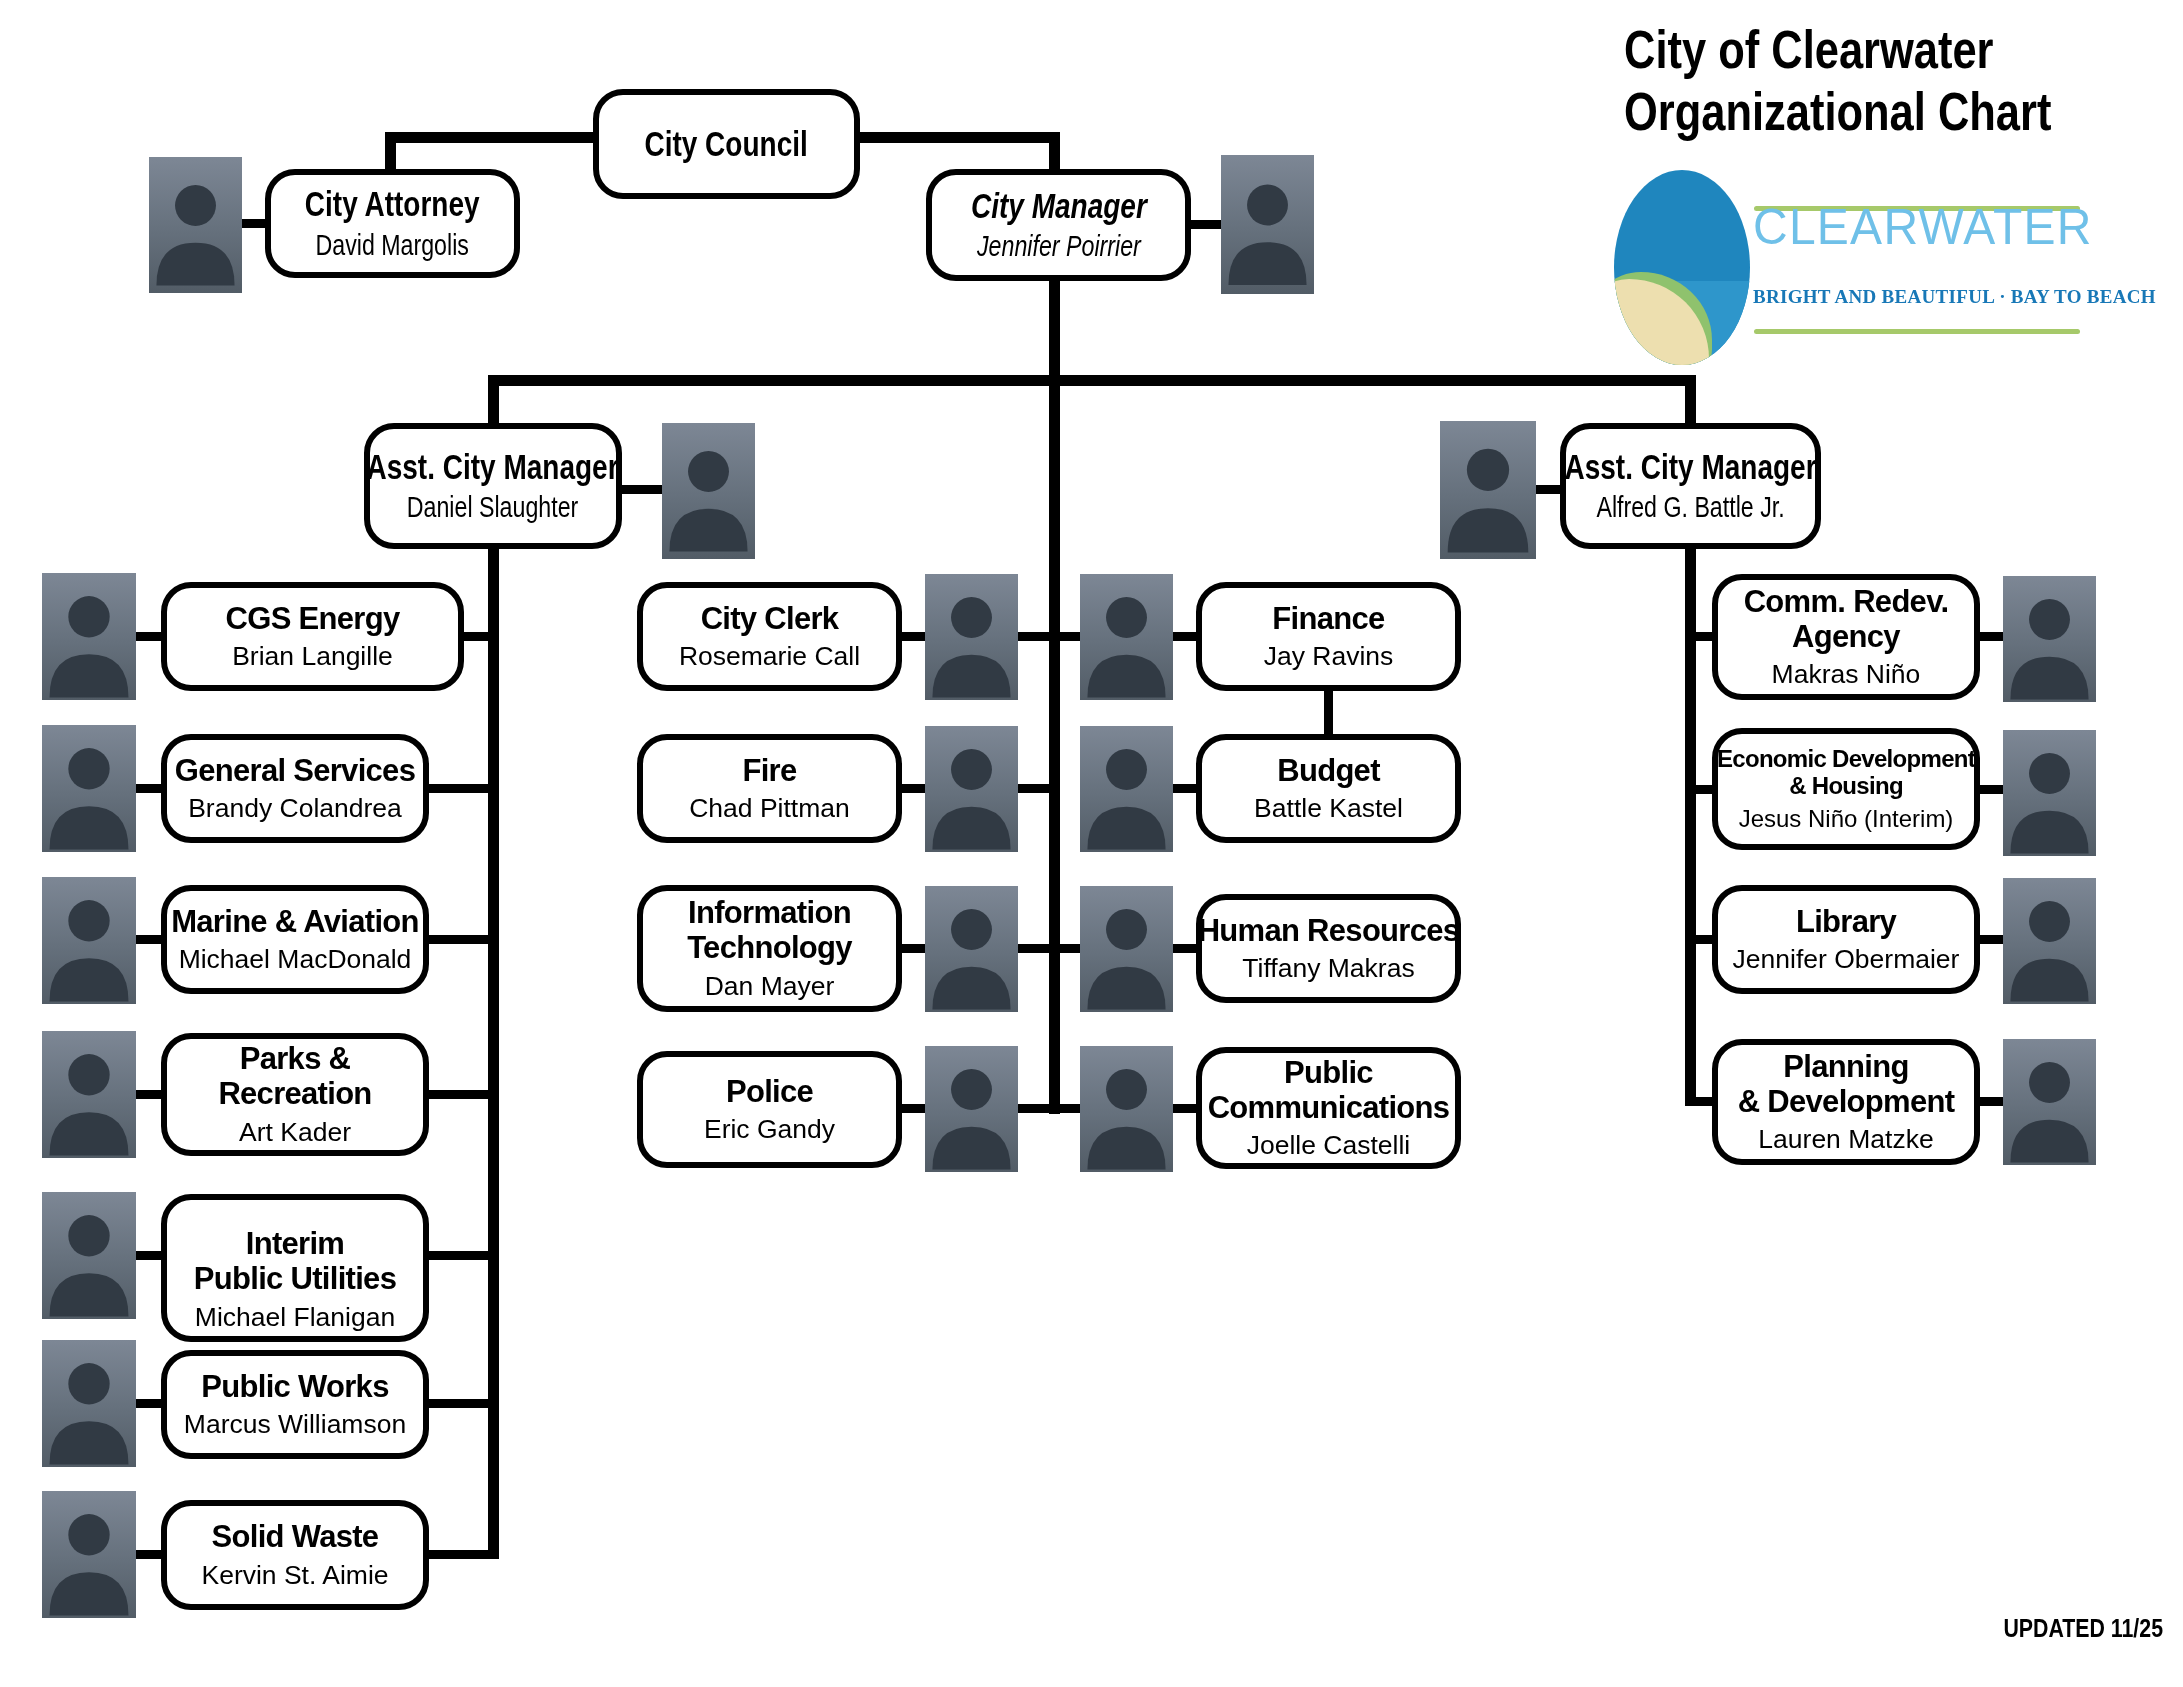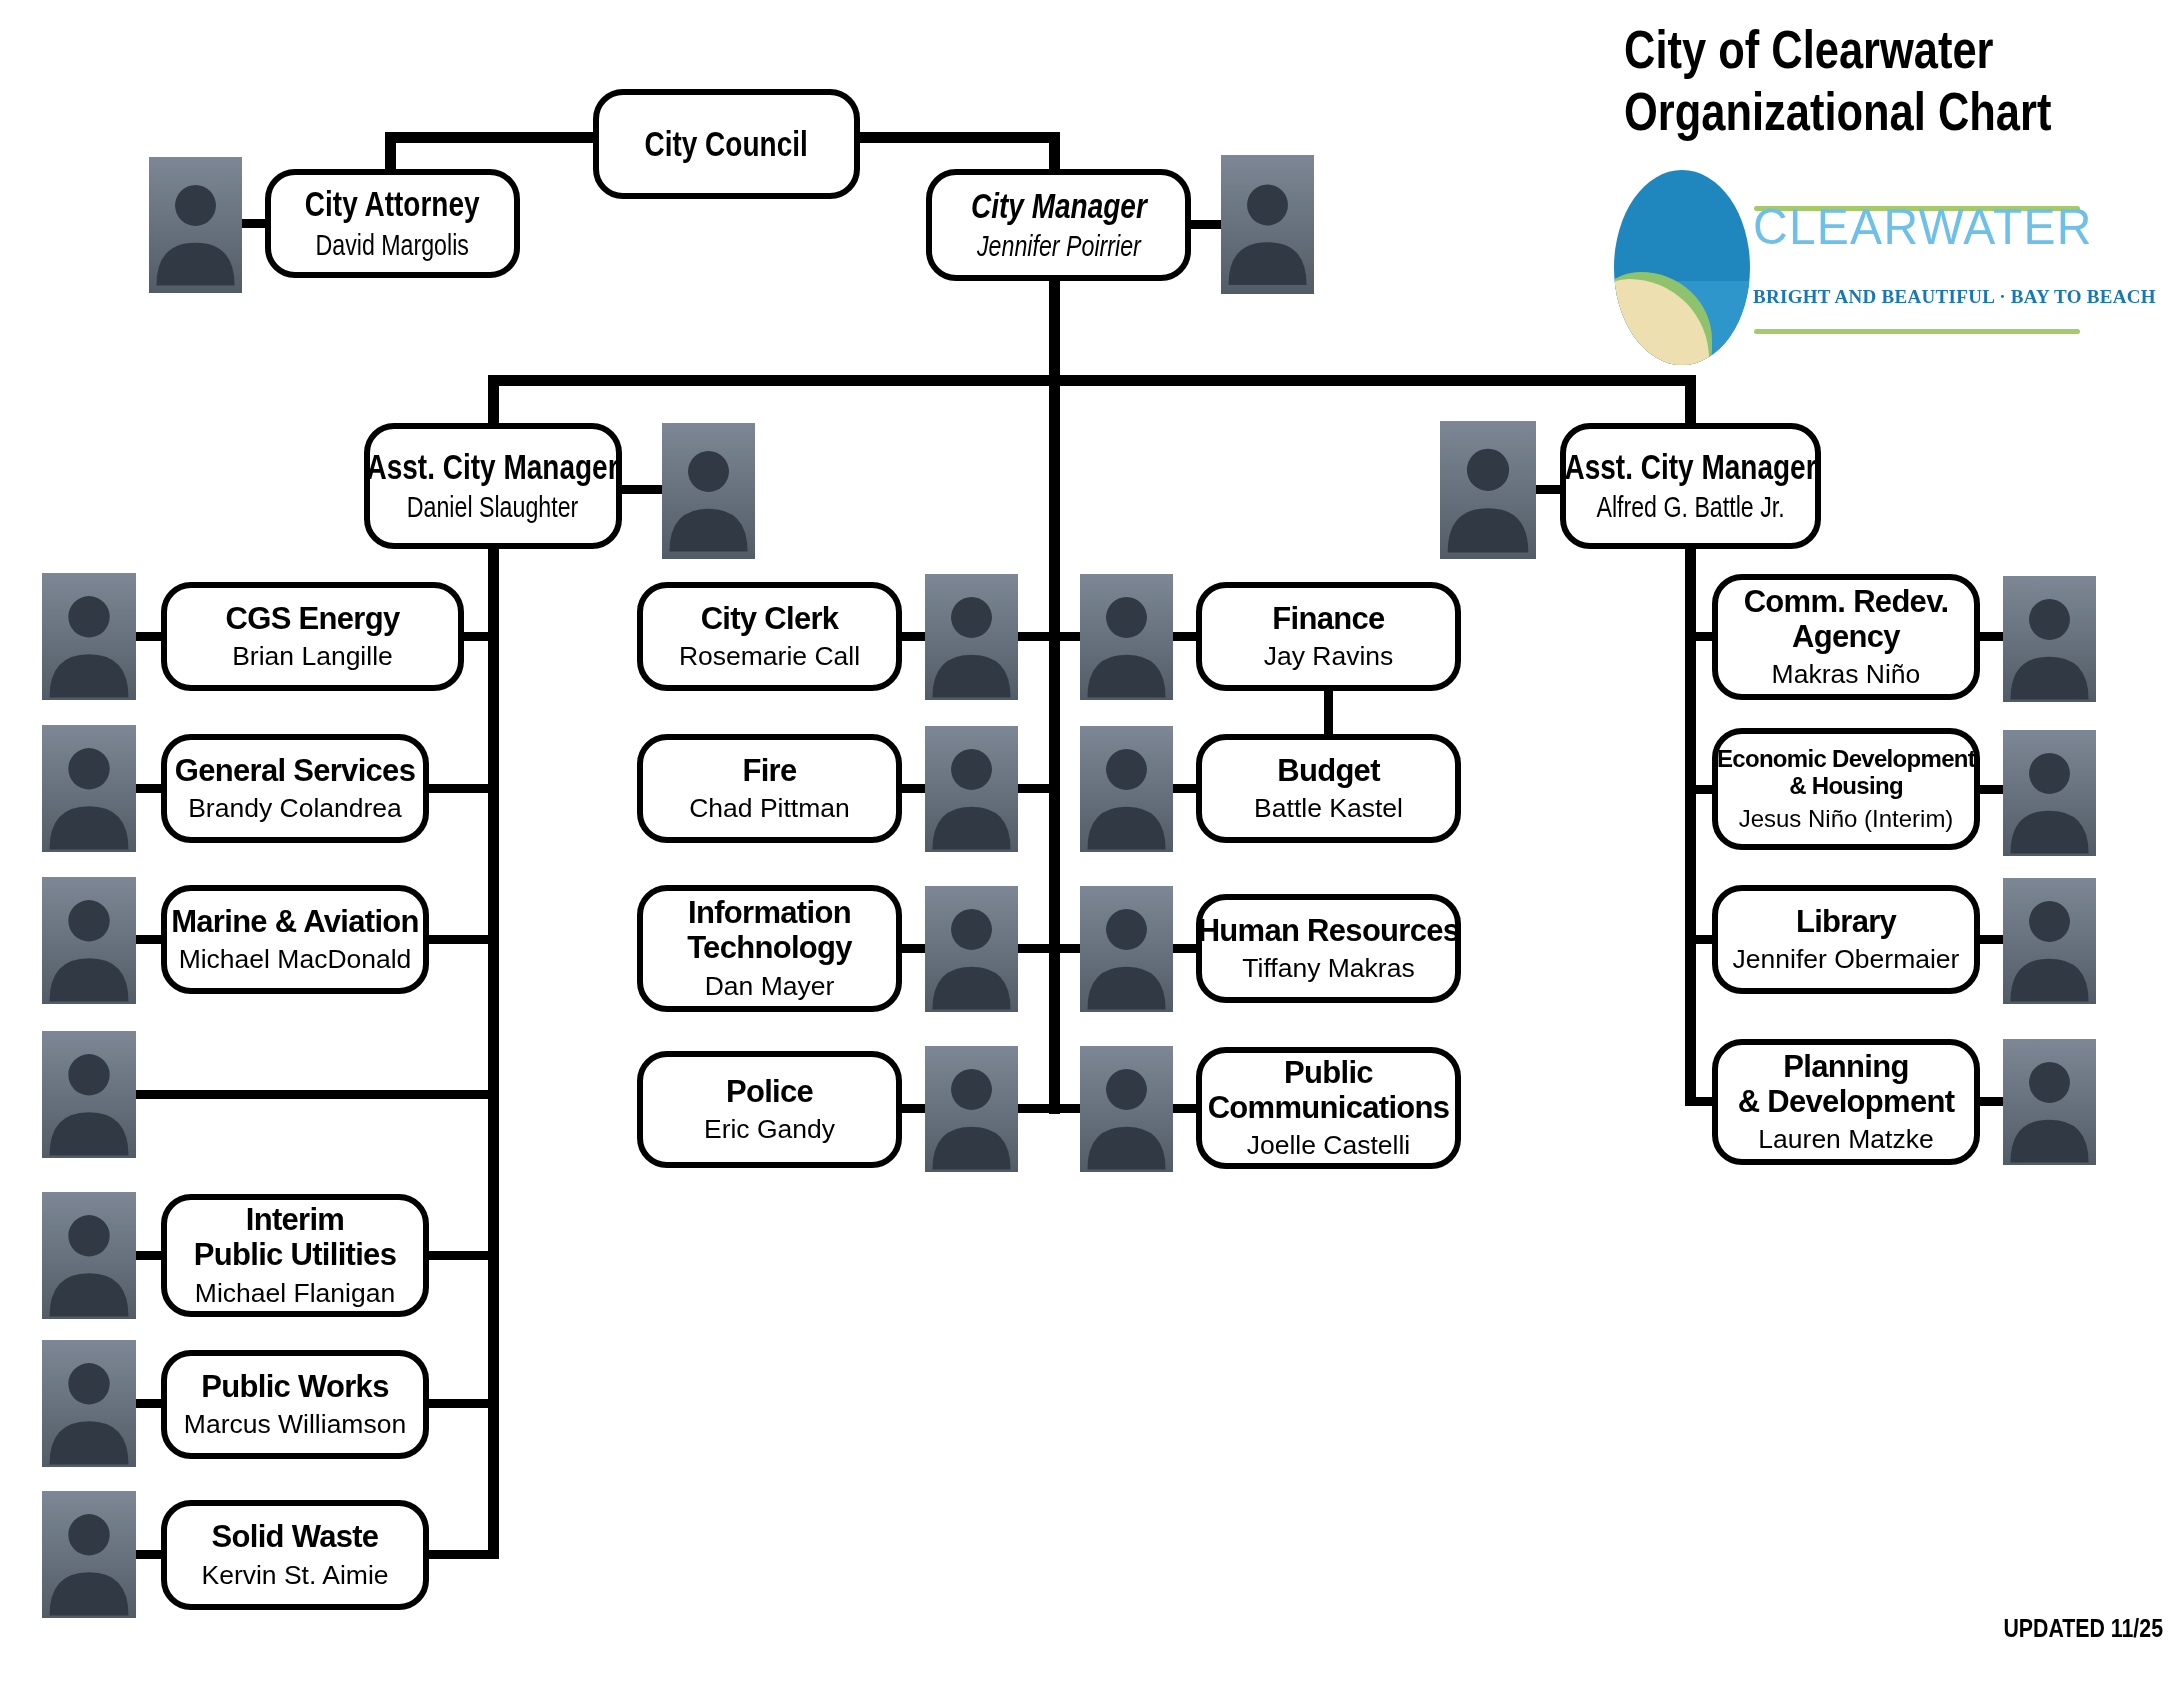"Parks &" div.box { html: none -> <div> <div> <span>Parks &amp; Recreation</span> <span>Art Kader</span> </div> </div> }
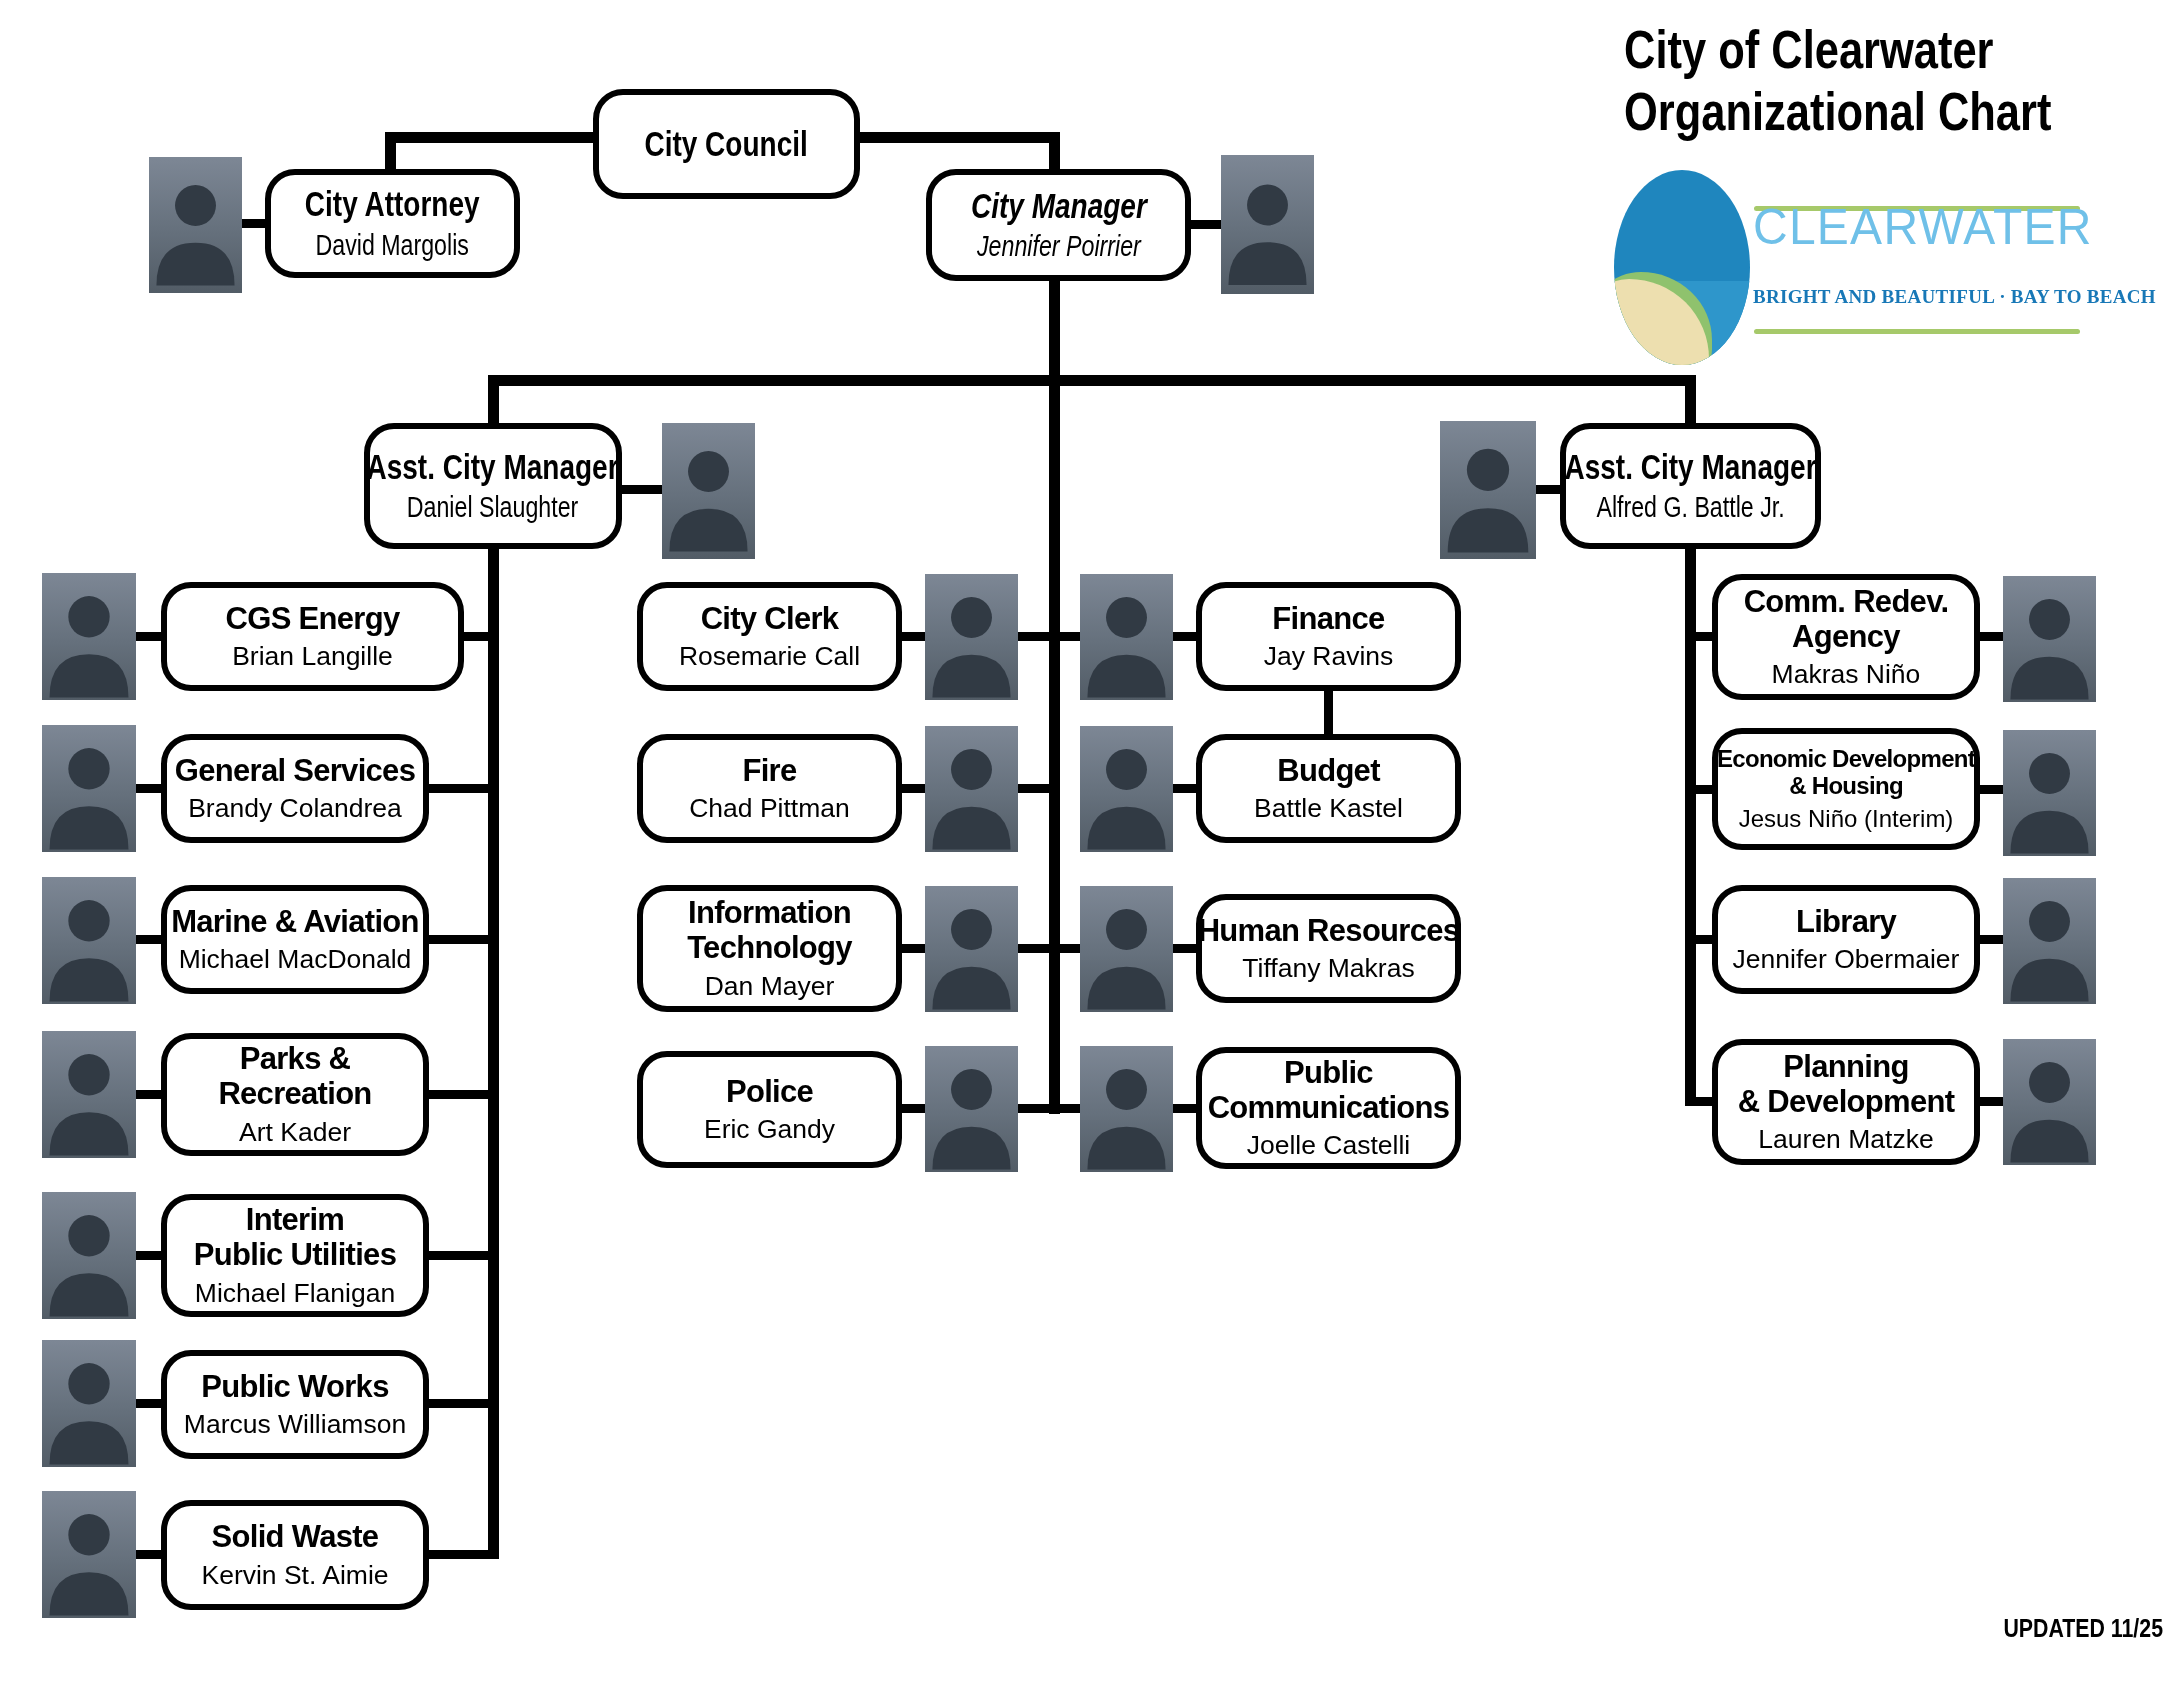"Interim" div.box { height: 123px -> 148px; justify-content: none -> flex-end }
